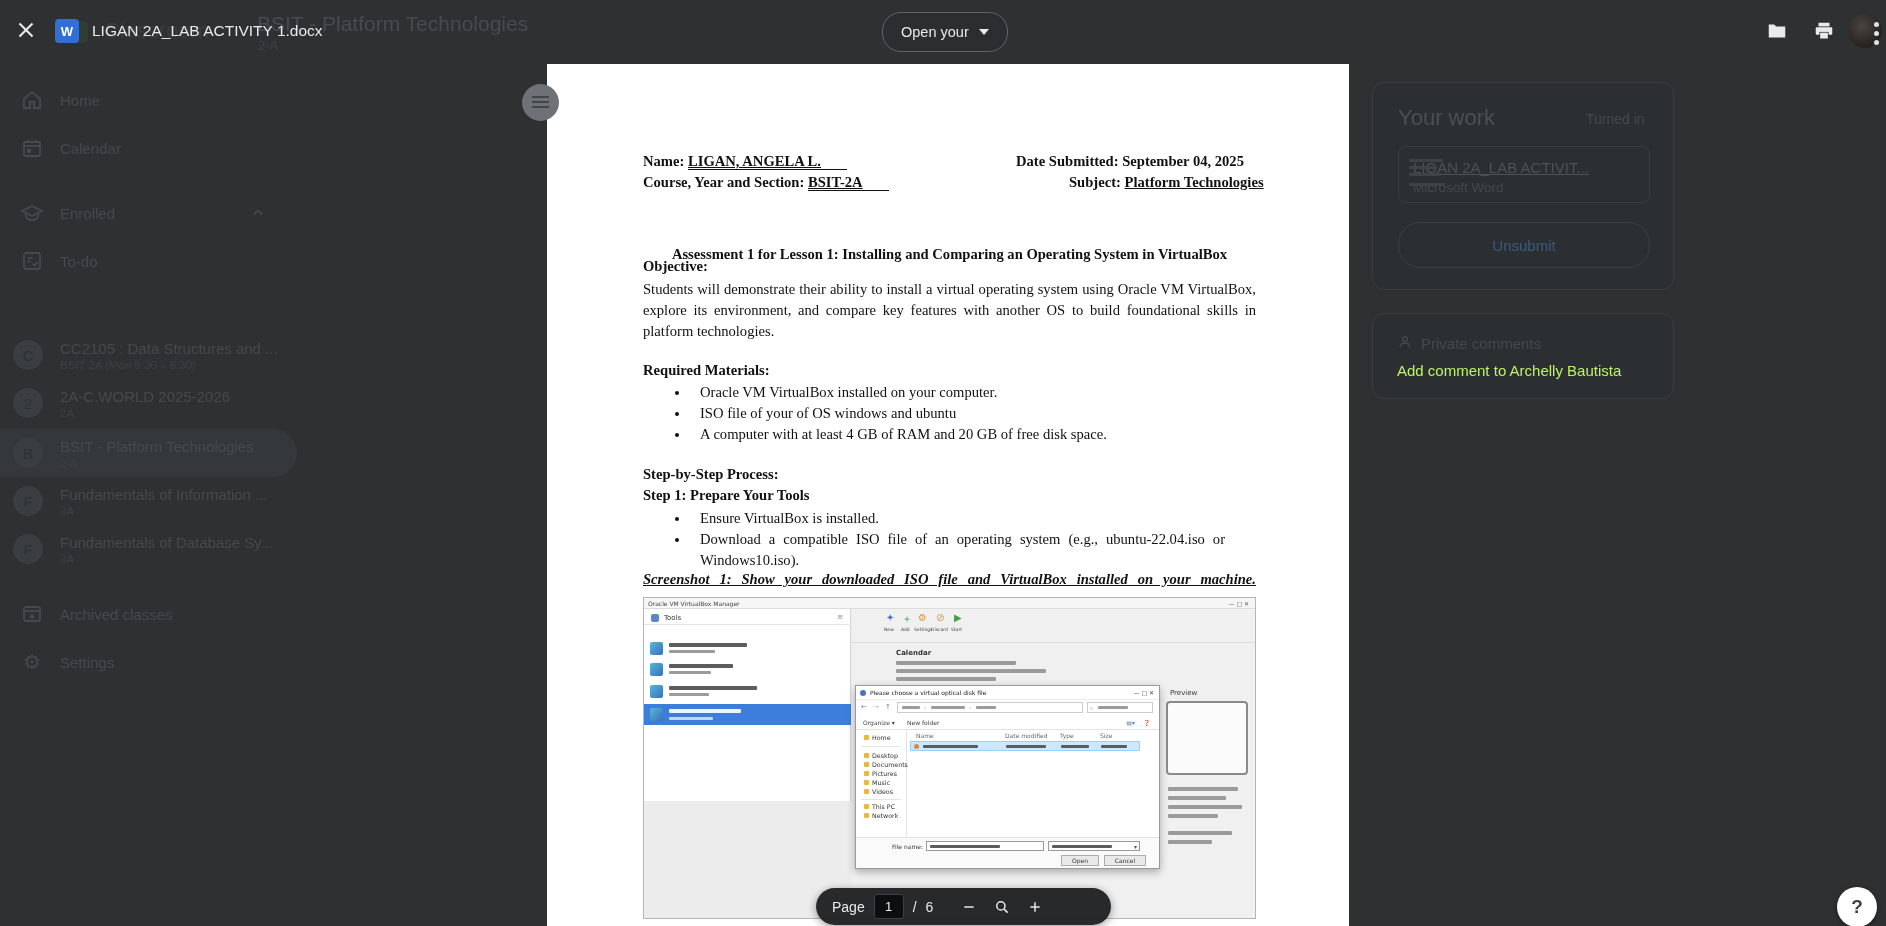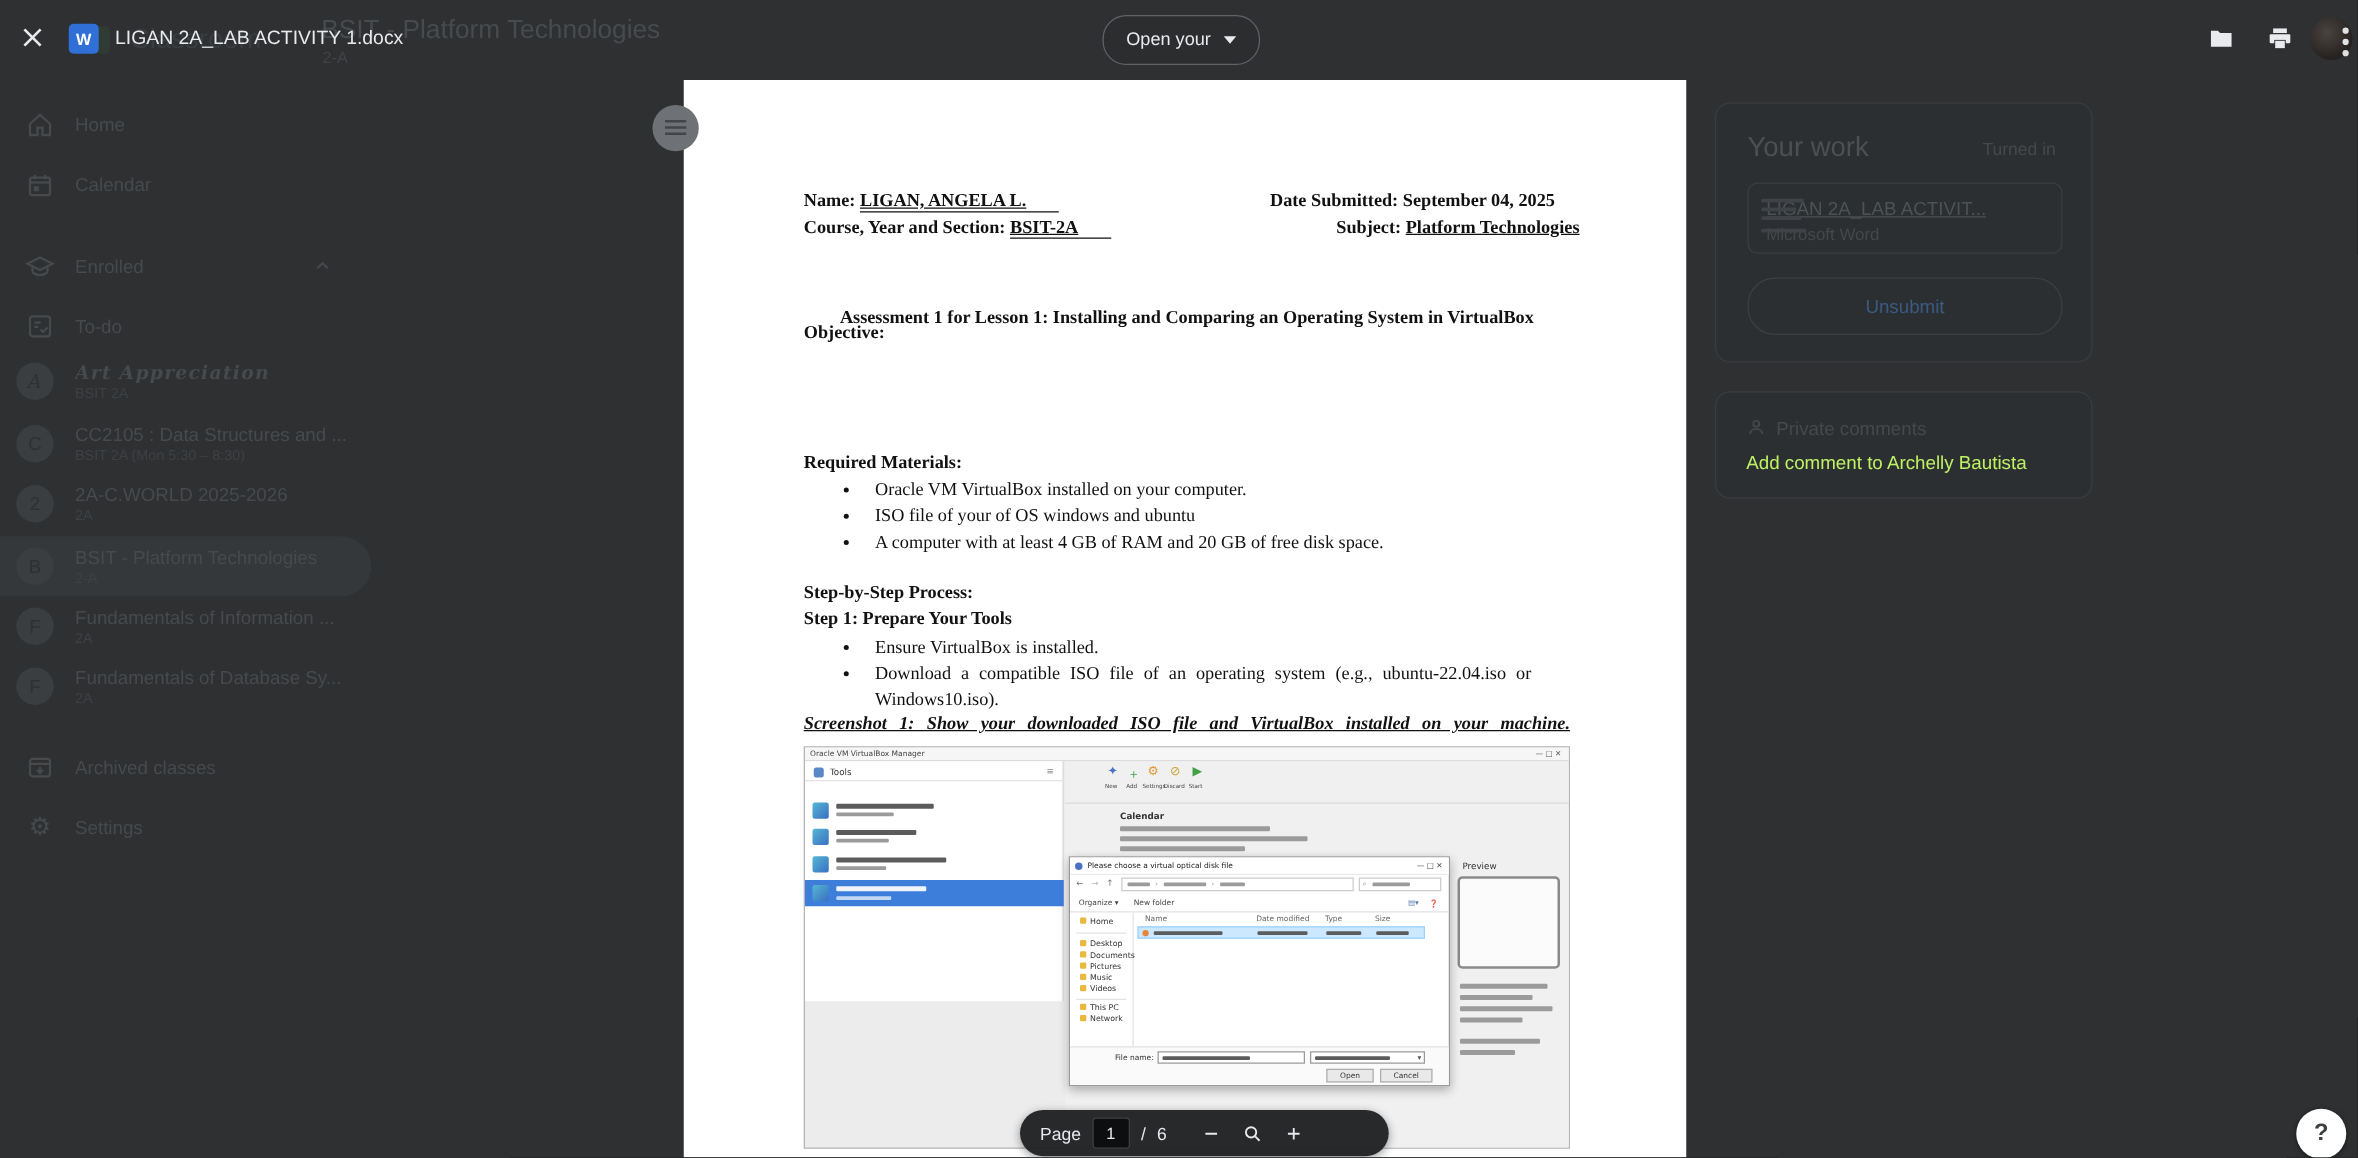"Art Appreciation" div.cls-row { html: <div> <div> <span>A</span> </div> <div> <div>Art Appreciation</div> <div>BSIT 2A</div> </div> </div> -> none }
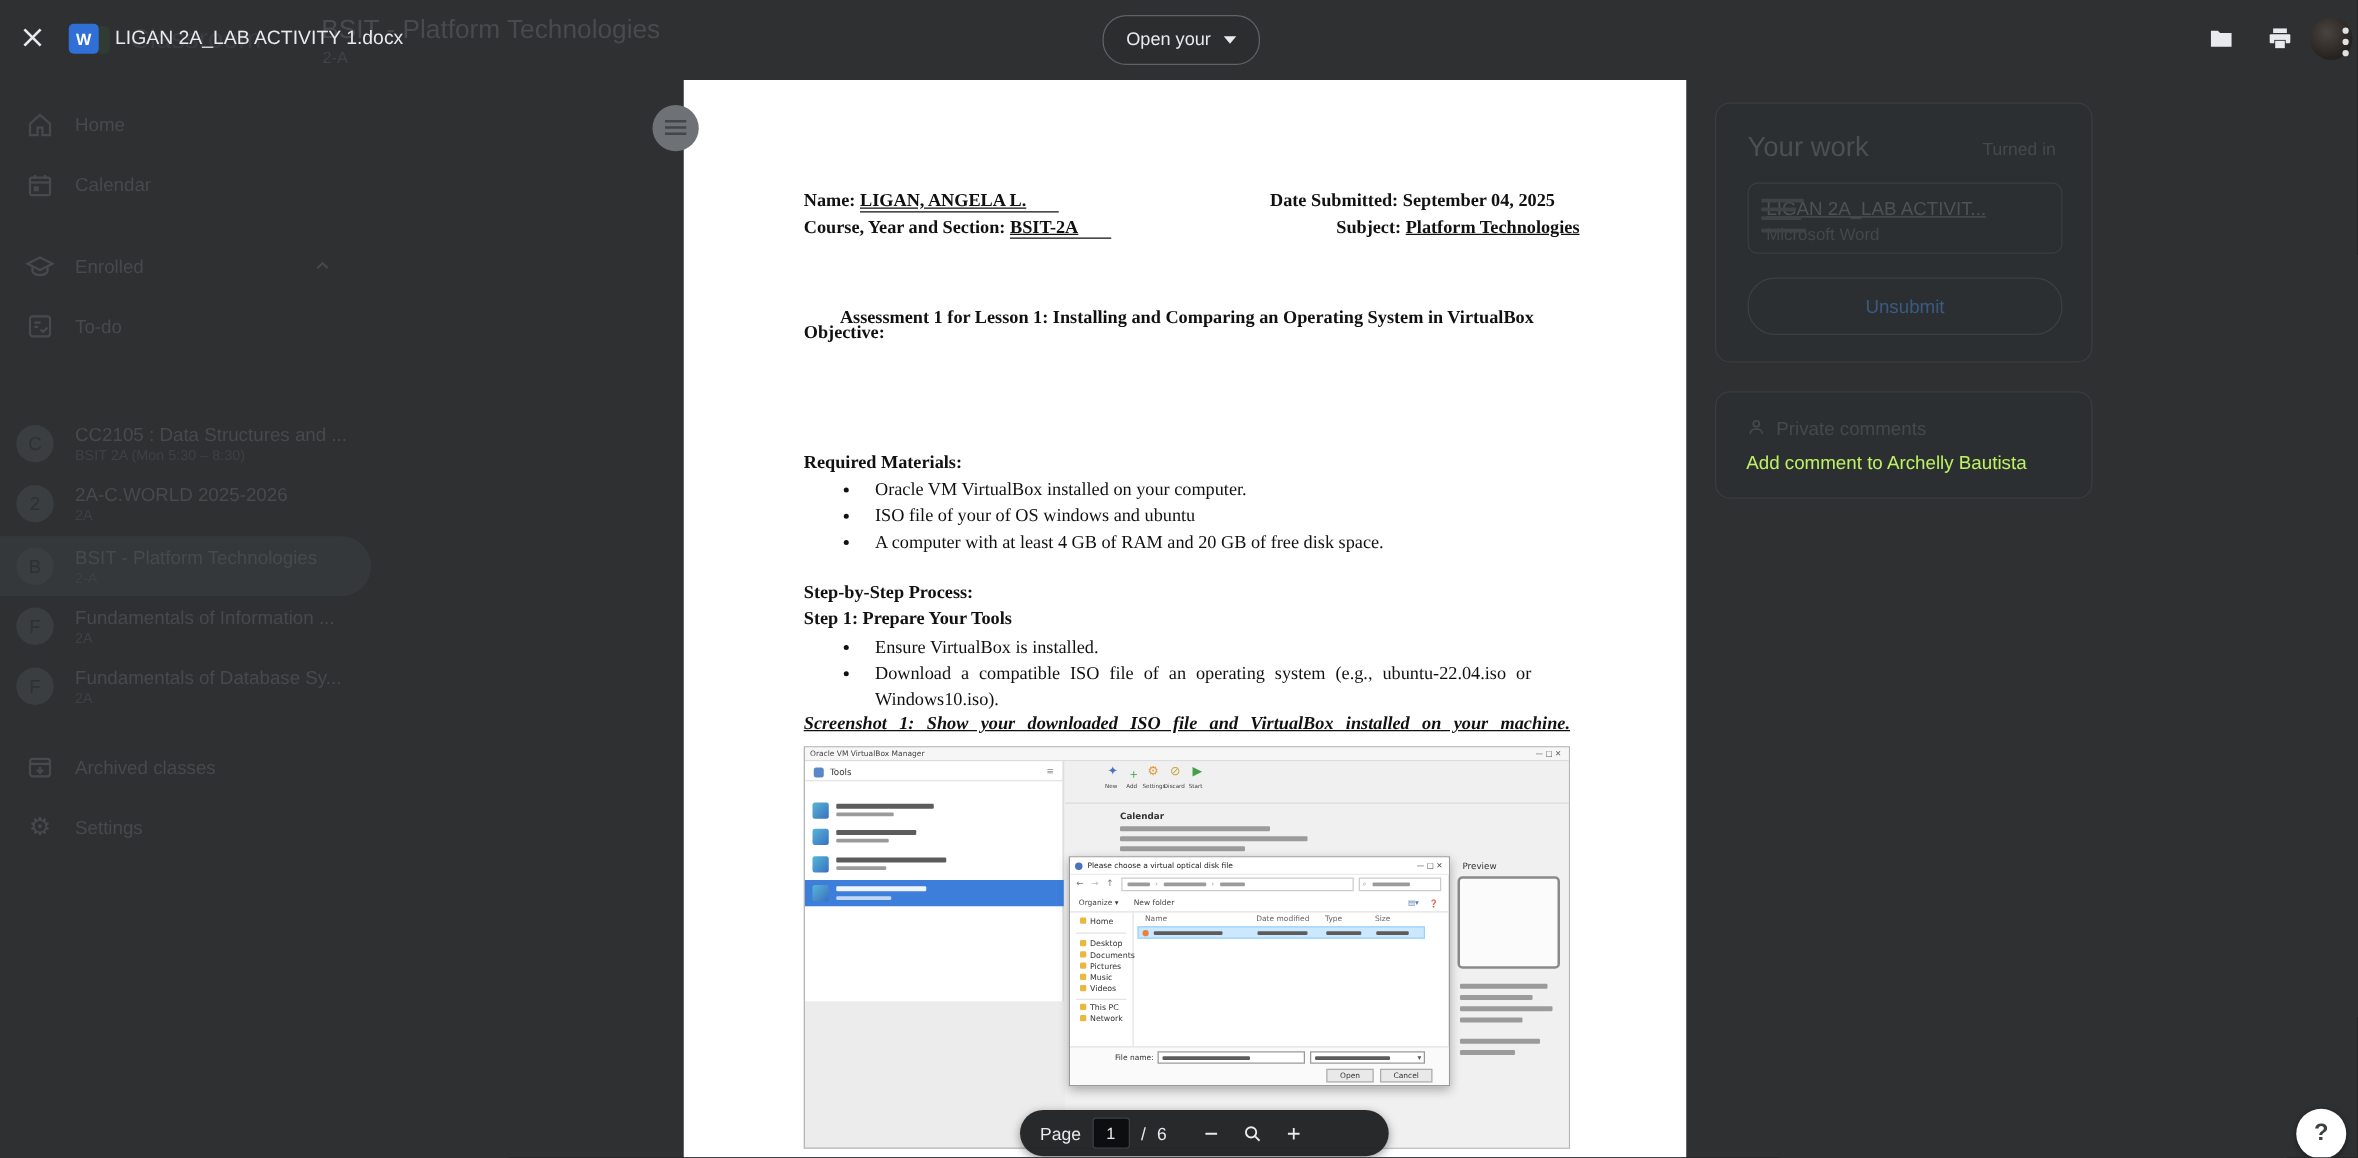"Students will demonstrate their ability" div.dpara { html: none -> <div>Students will demonstrate their ability to install a virtual operating system using Oracle VM VirtualBox, explore its environment, and compare key features with another OS to build foundational skills in platform technologies.</div> }
